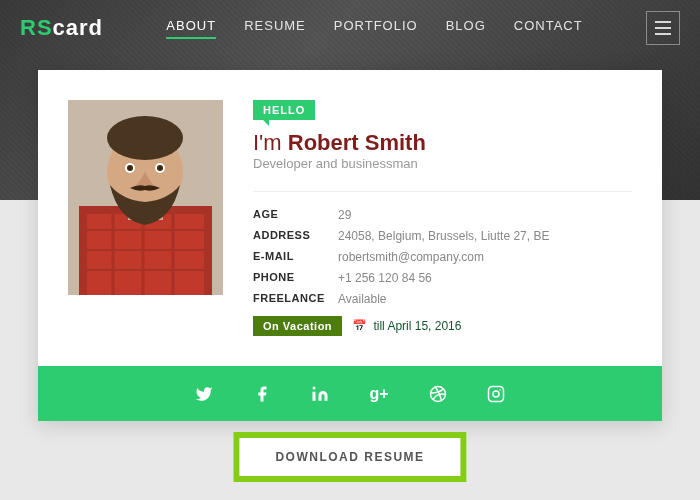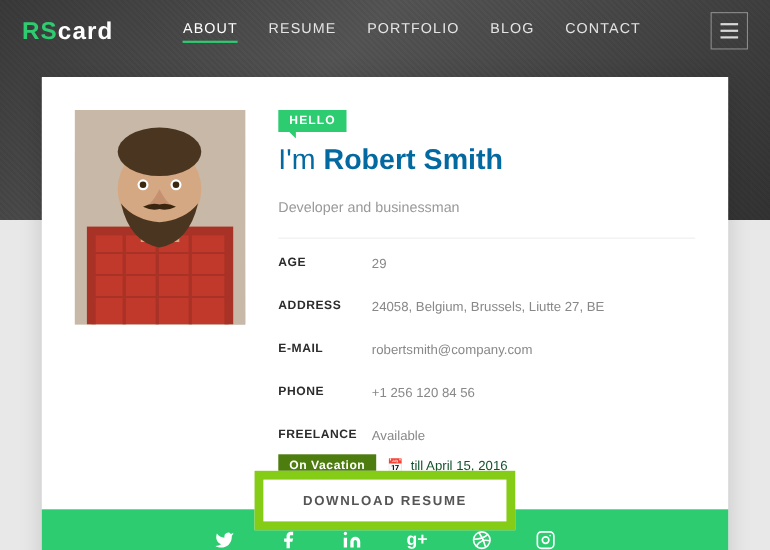"I'm Robert Smith" .name-line { color: #0369a1 -> #7f1d1d; font-size: 26px -> 22px; margin-bottom: 20px -> 0 }
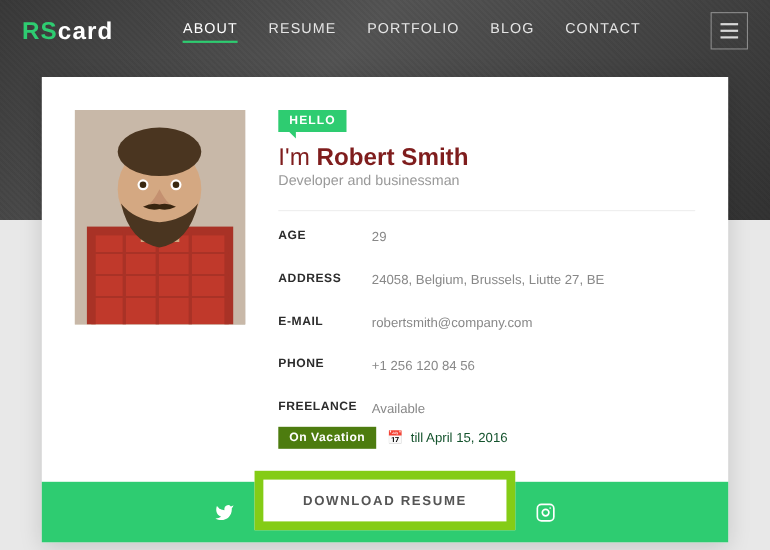"AGE" .info-grid { row-gap: 25px -> 7px }
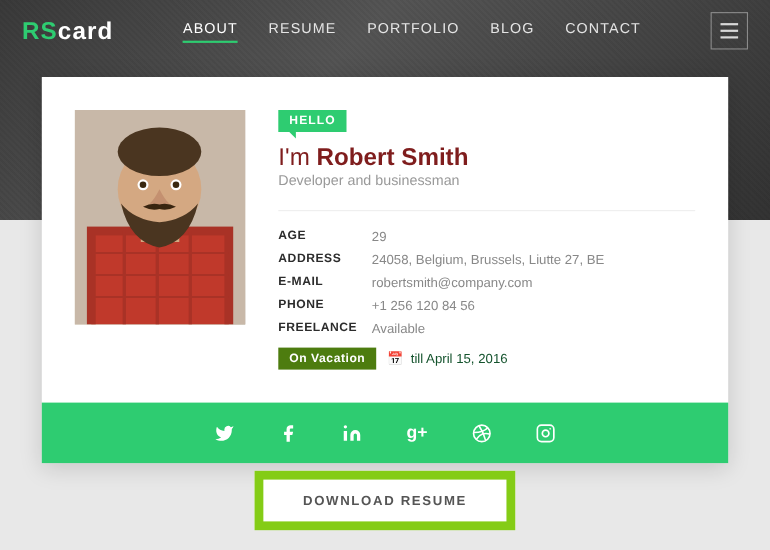"DOWNLOAD RESUME" .download-btn { border: 8px solid #84cc16 -> 6px solid #84cc16 }
